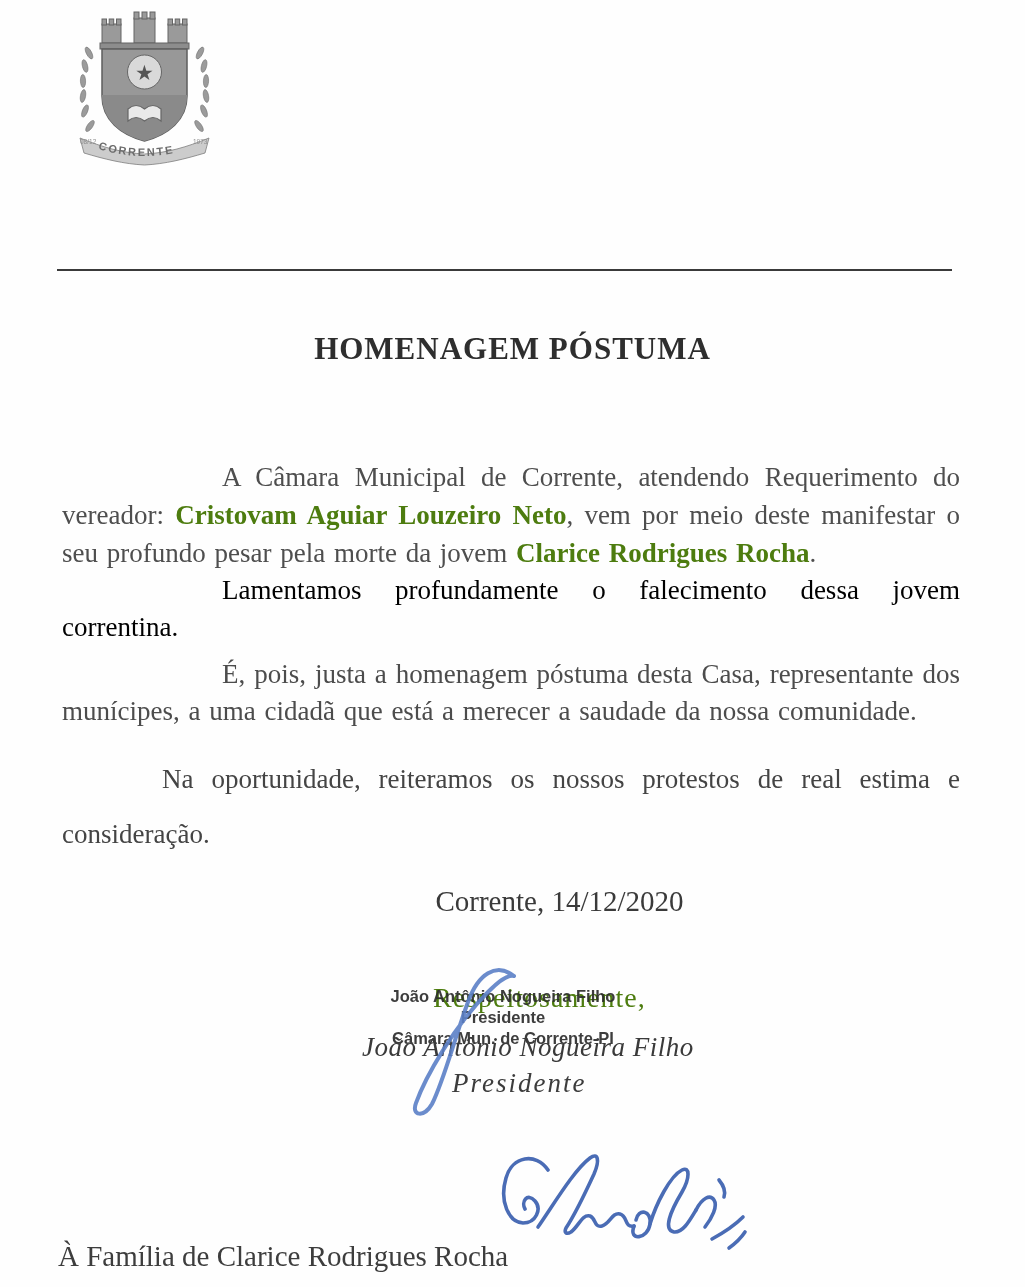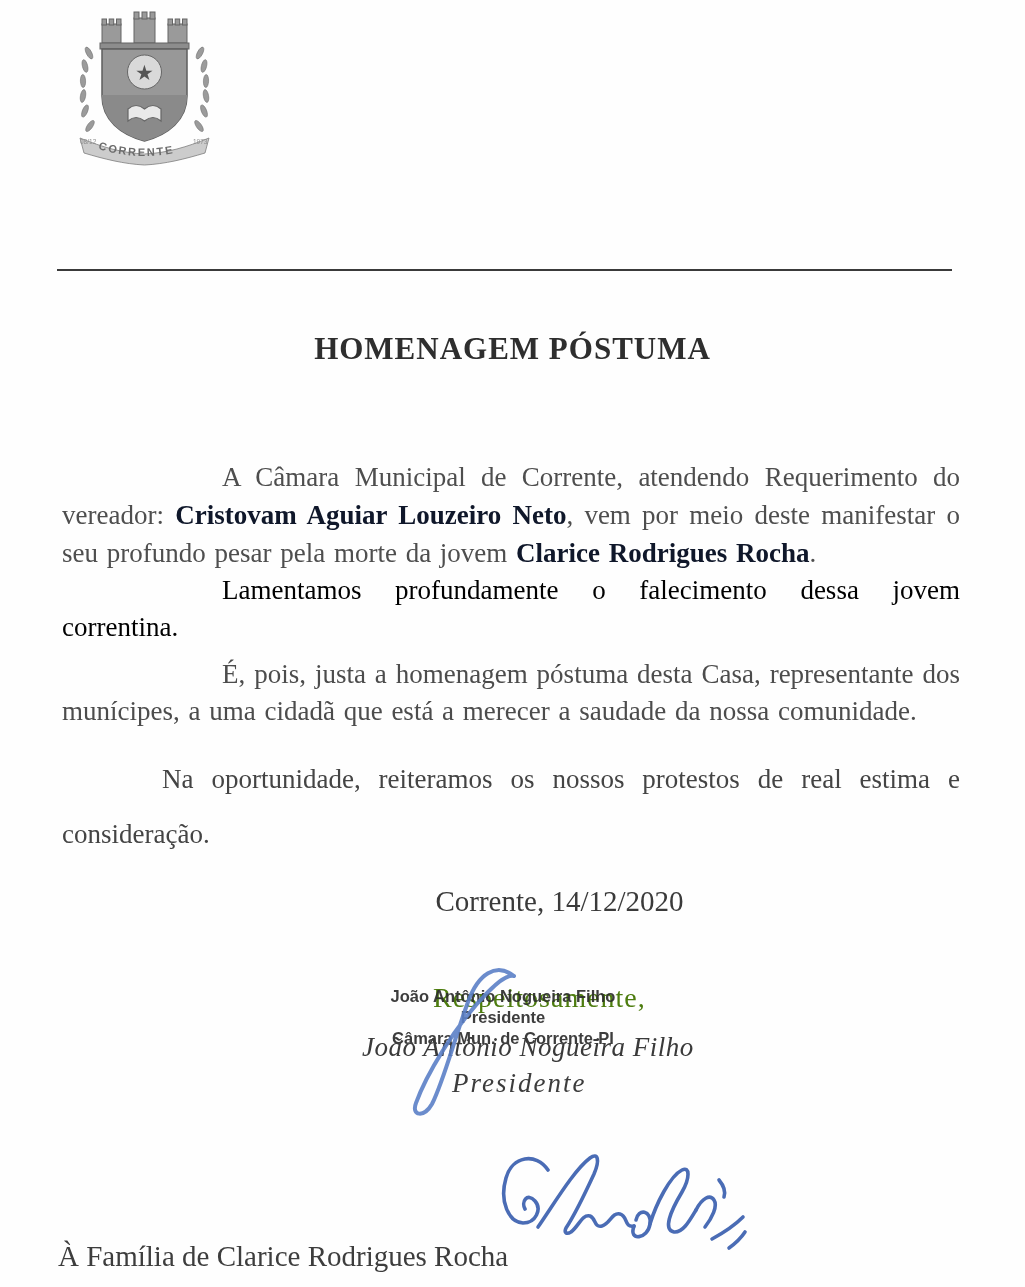"Cristovam Aguiar Louzeiro Neto" .b { color: #0f172a -> #4d7c0f }
